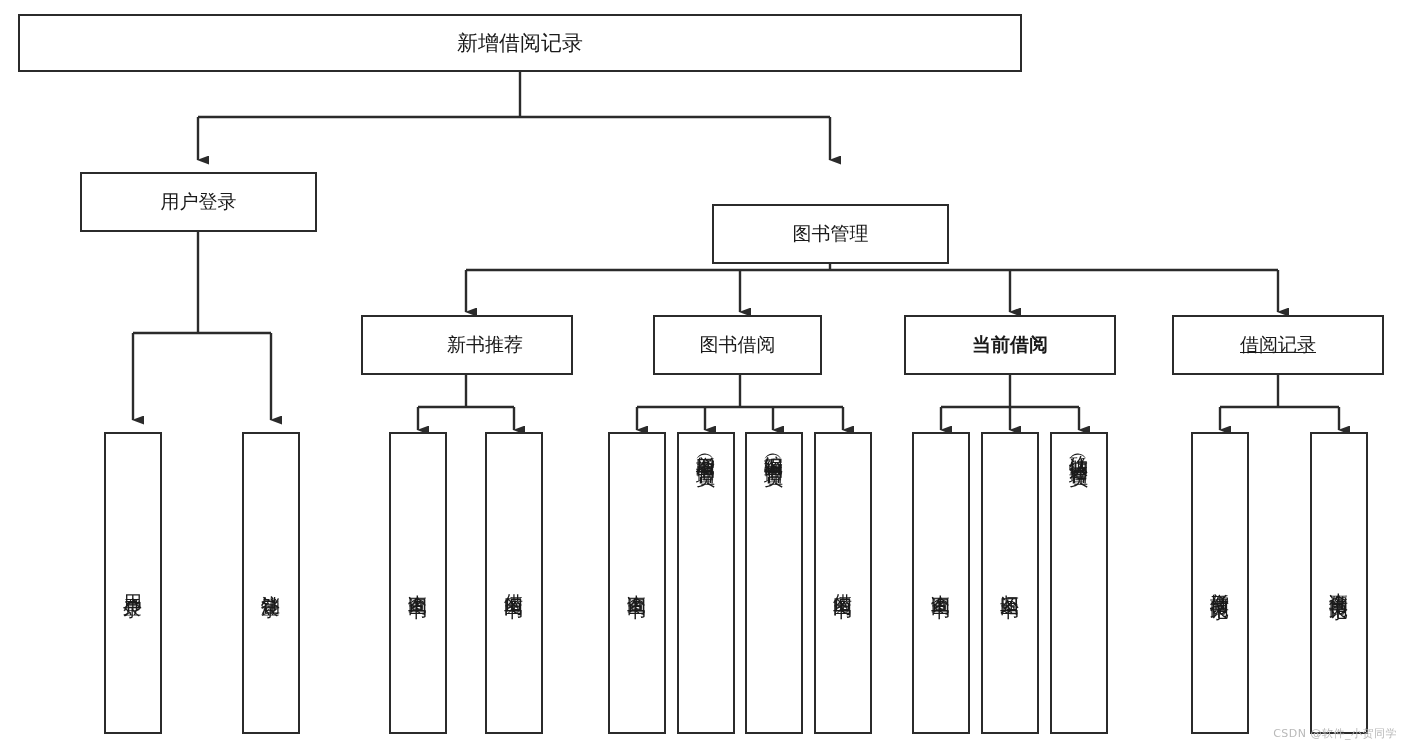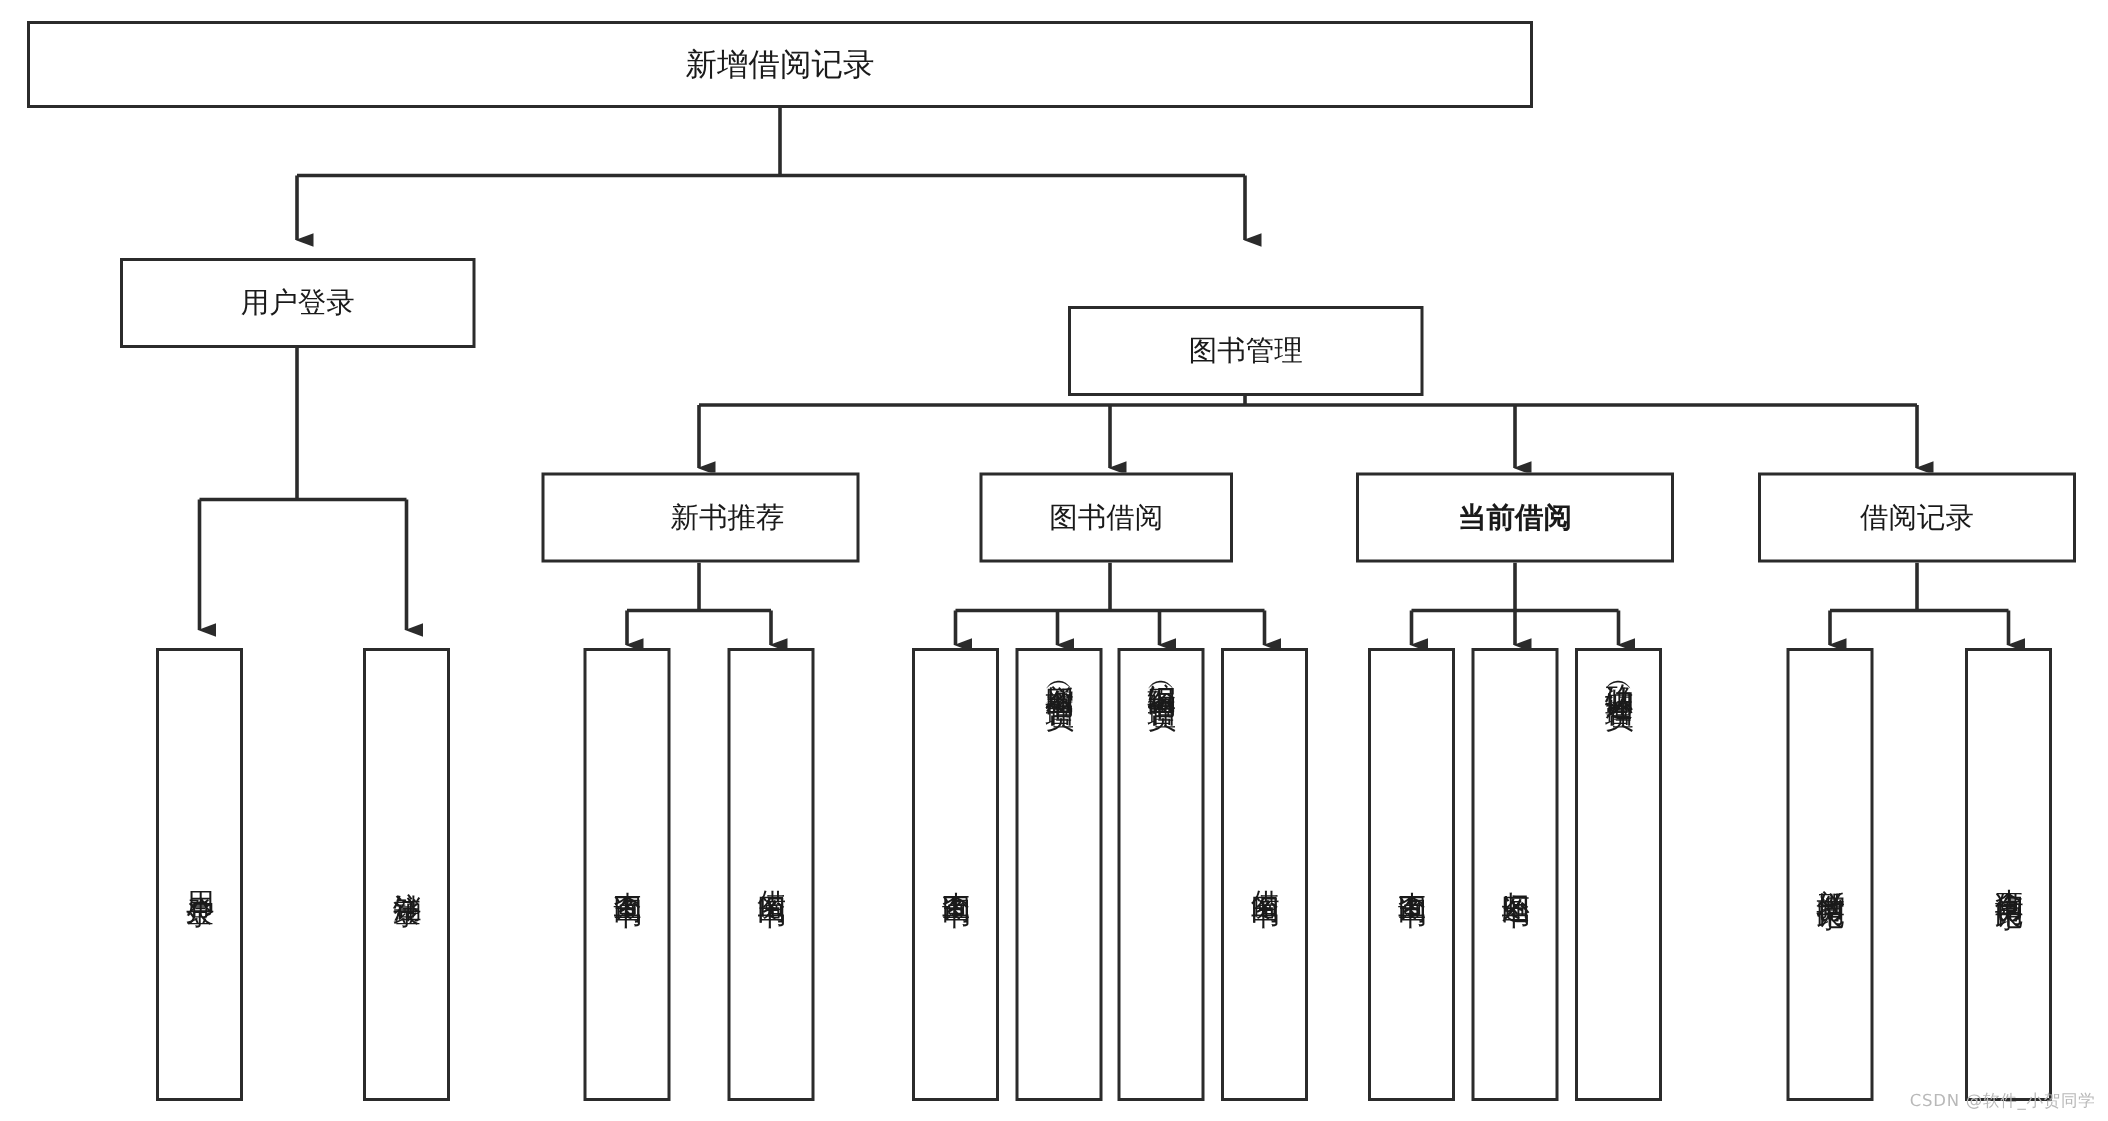"借阅记录" div.node { text-decoration: none -> underline }
